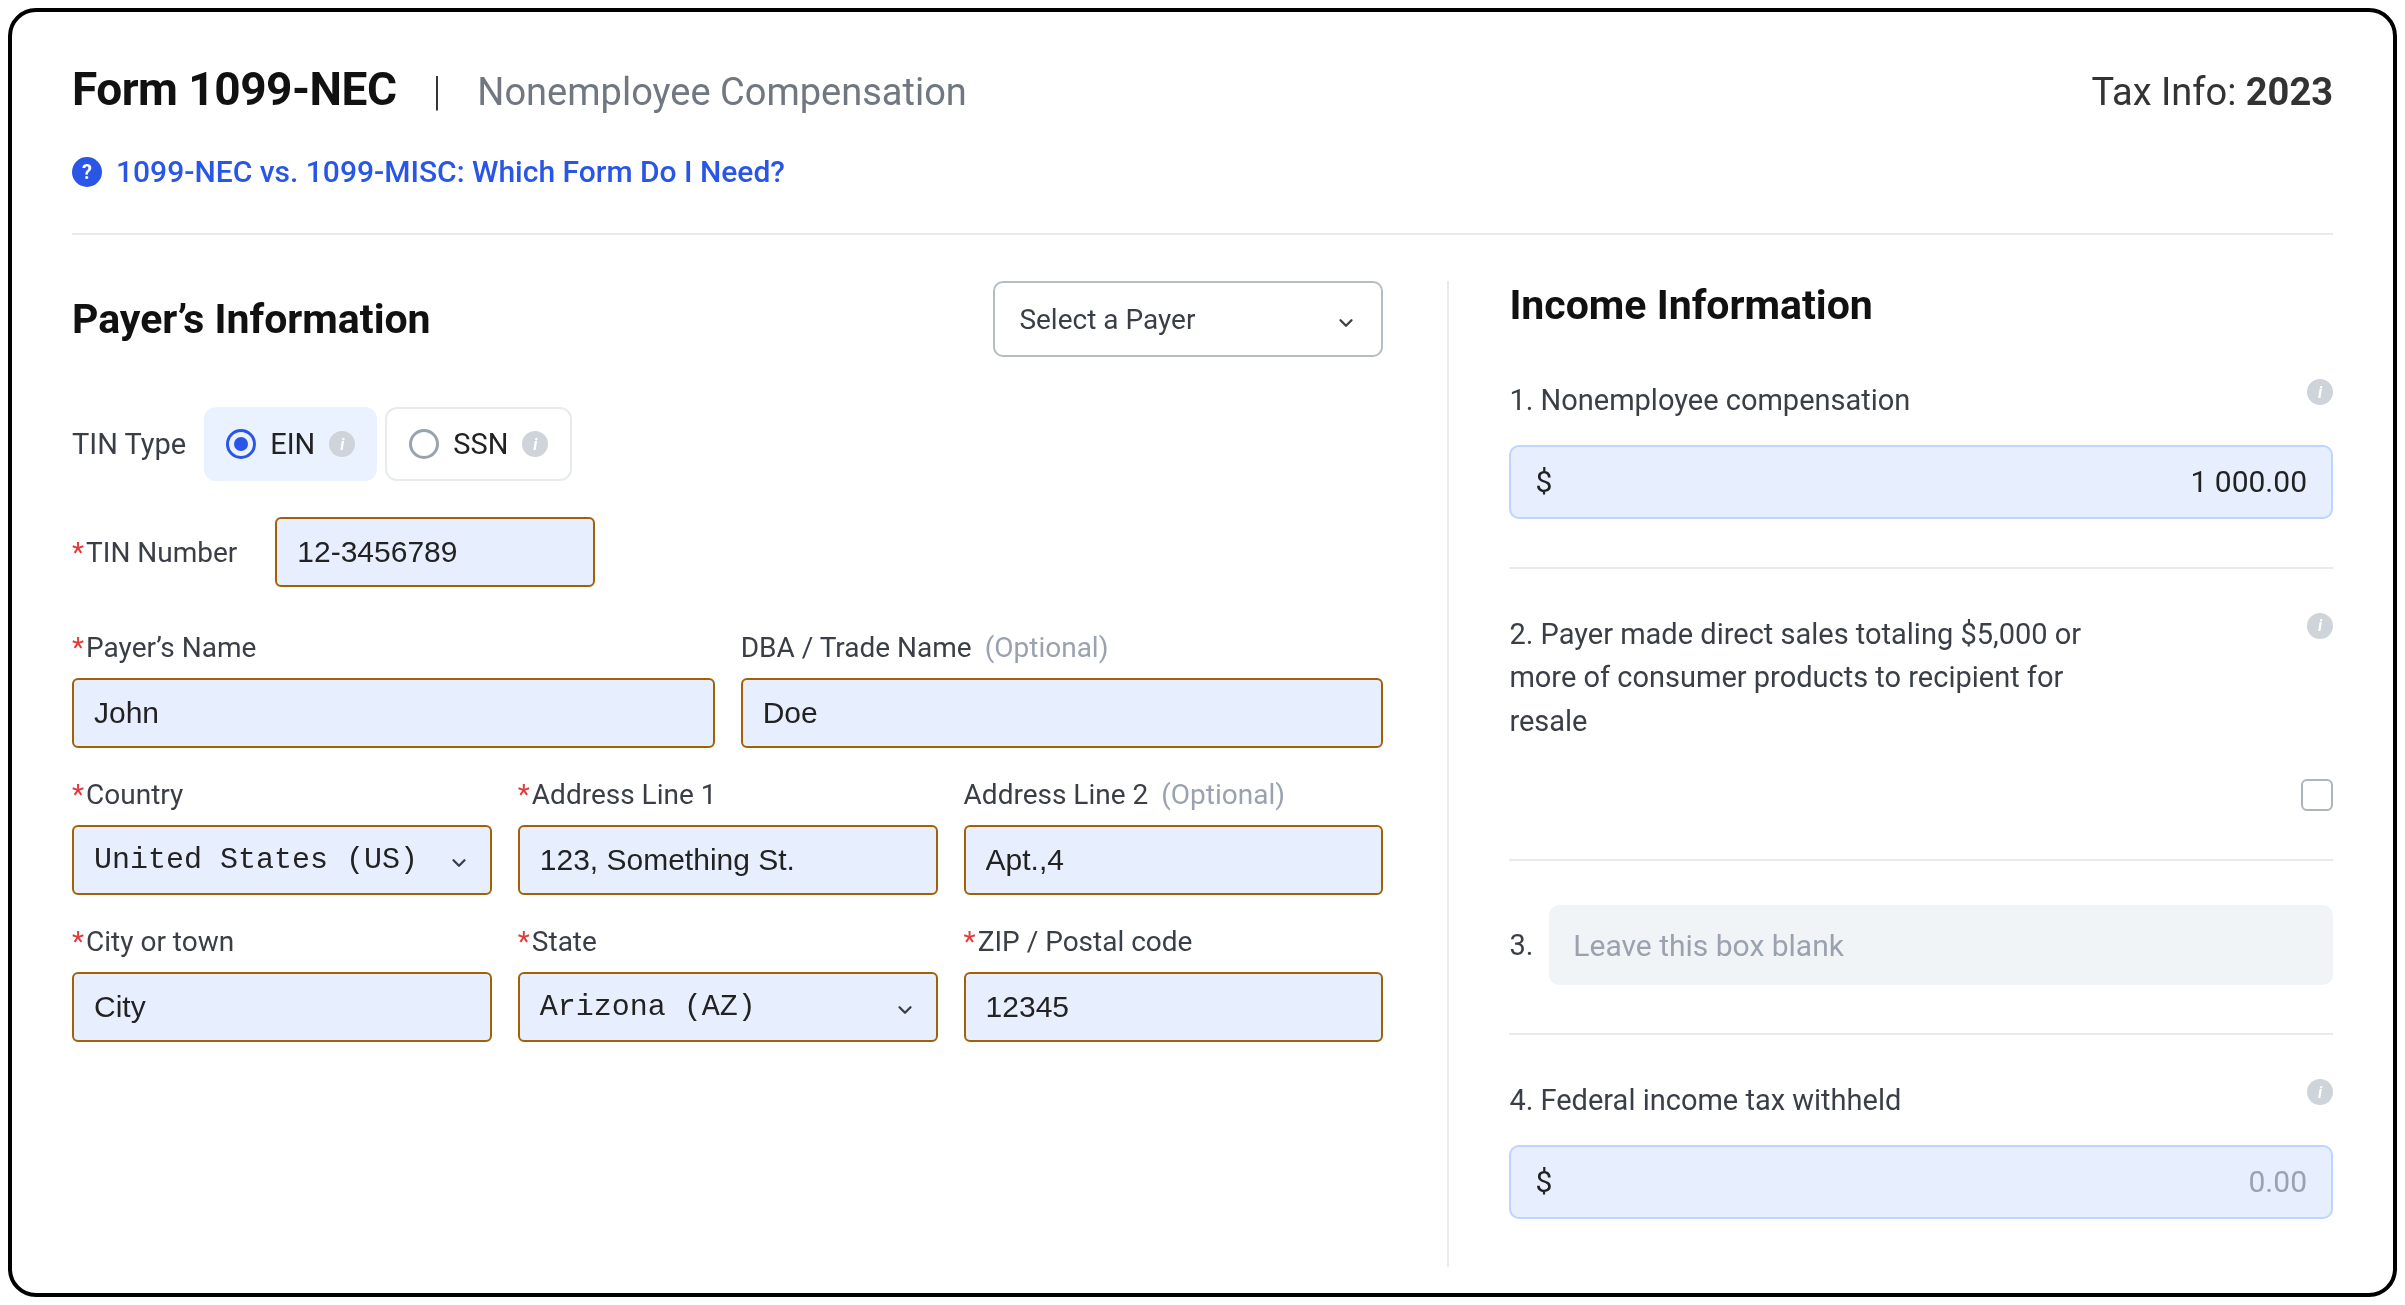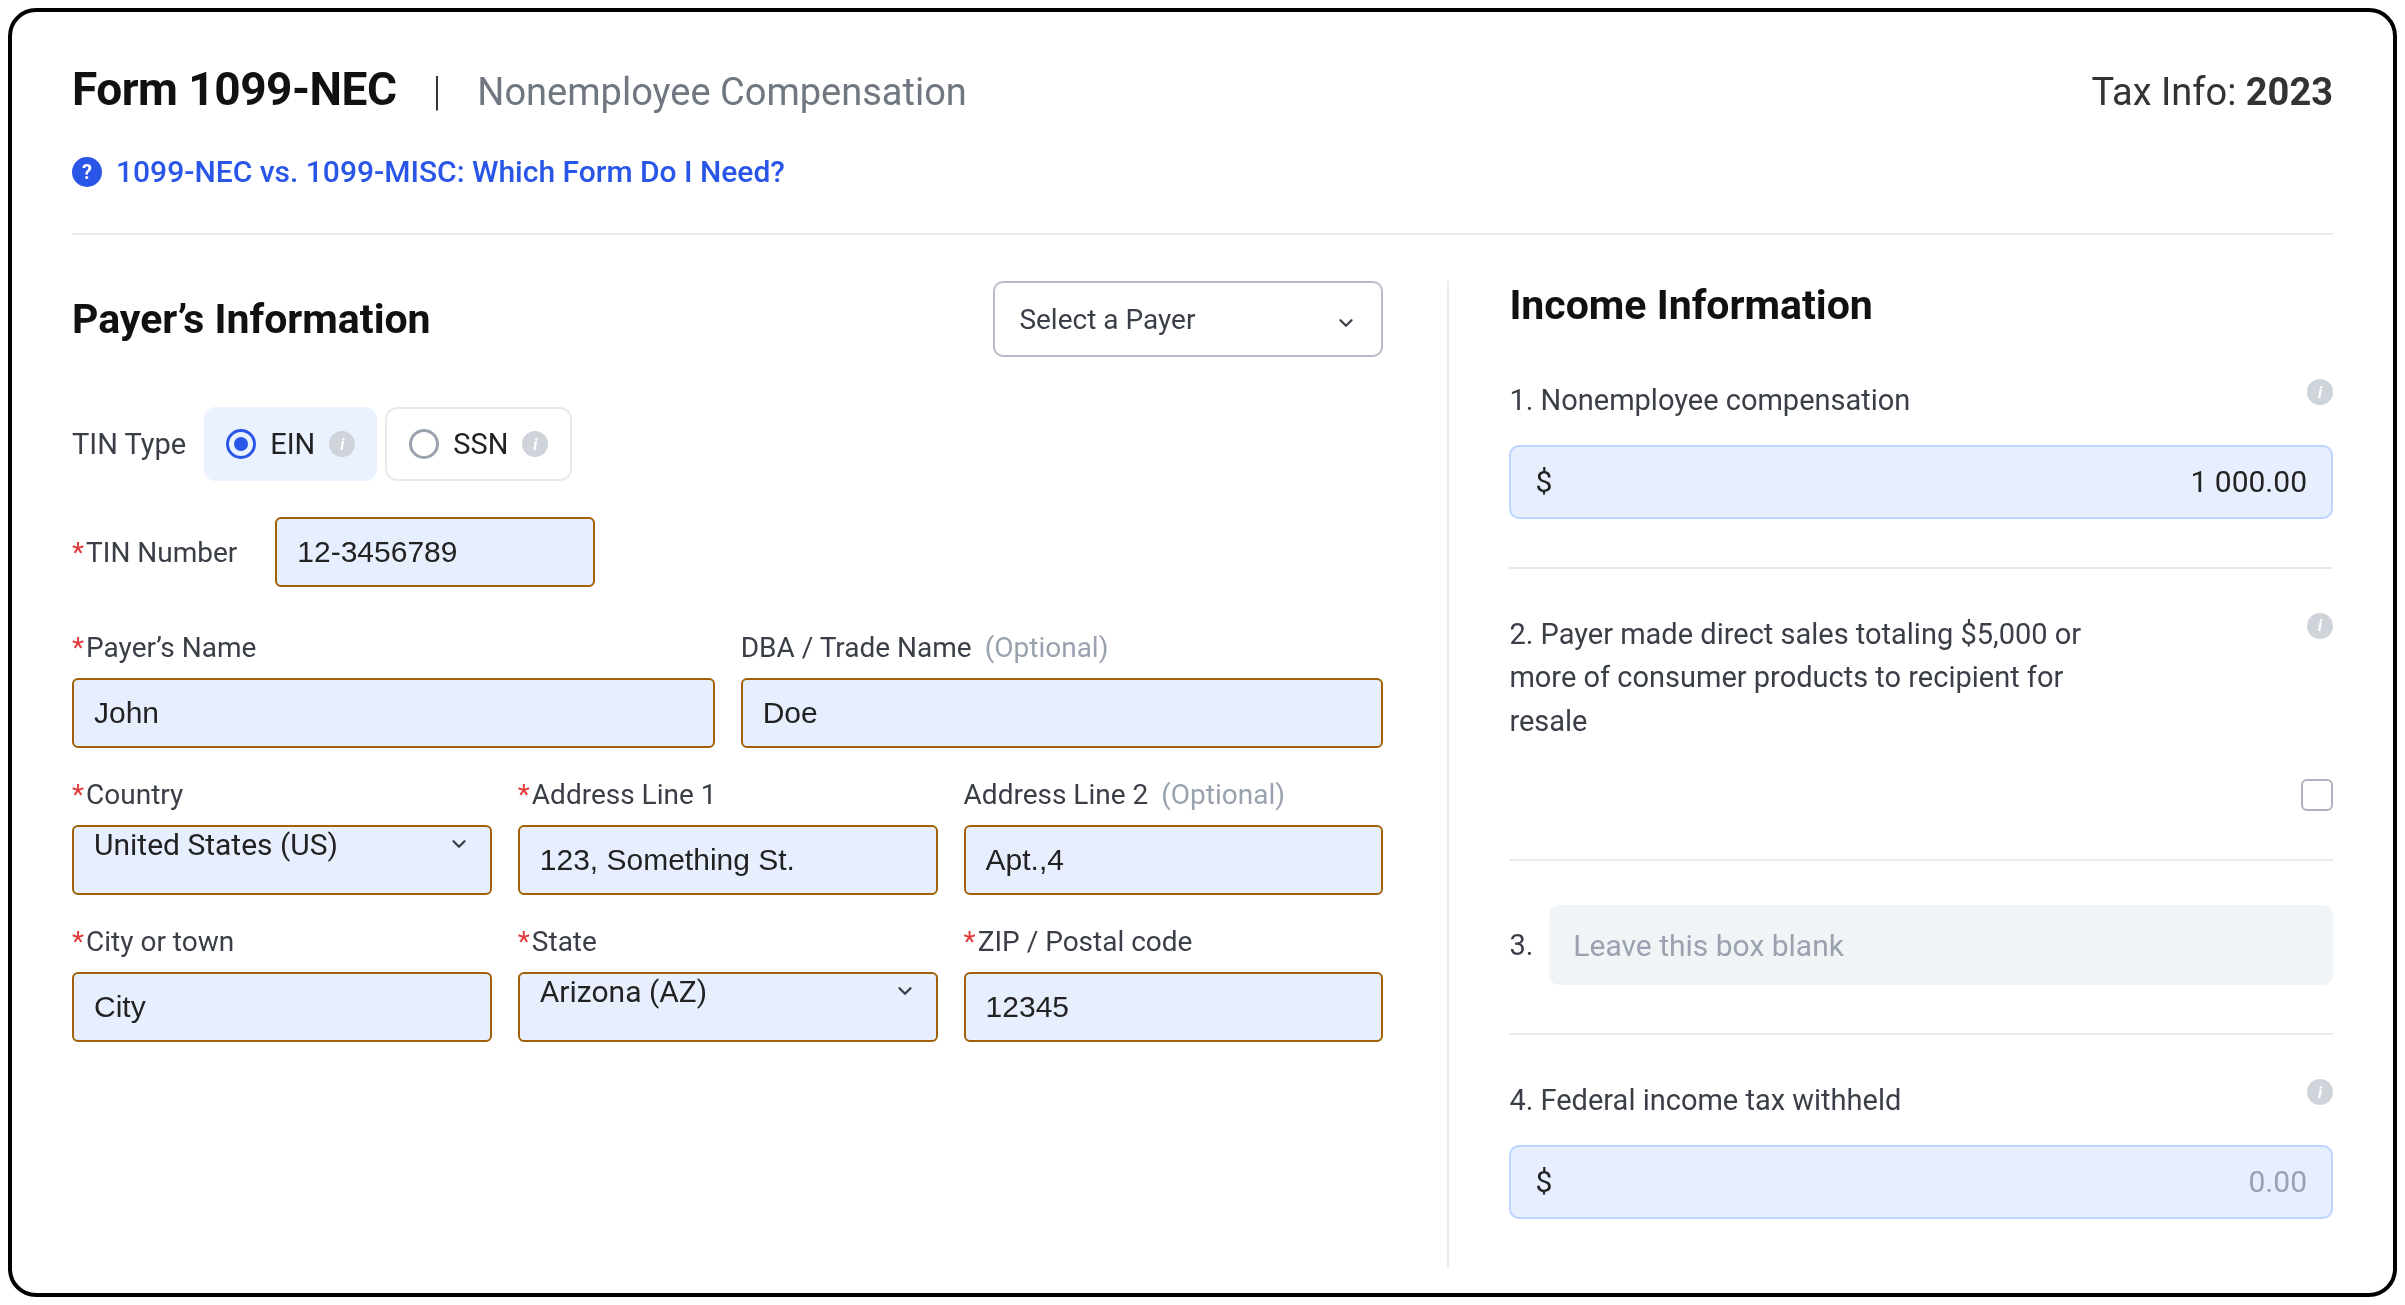"United States (US)" .sel { align-items: flex-start -> center; font-family: none -> Liberation Mono, monospace }
